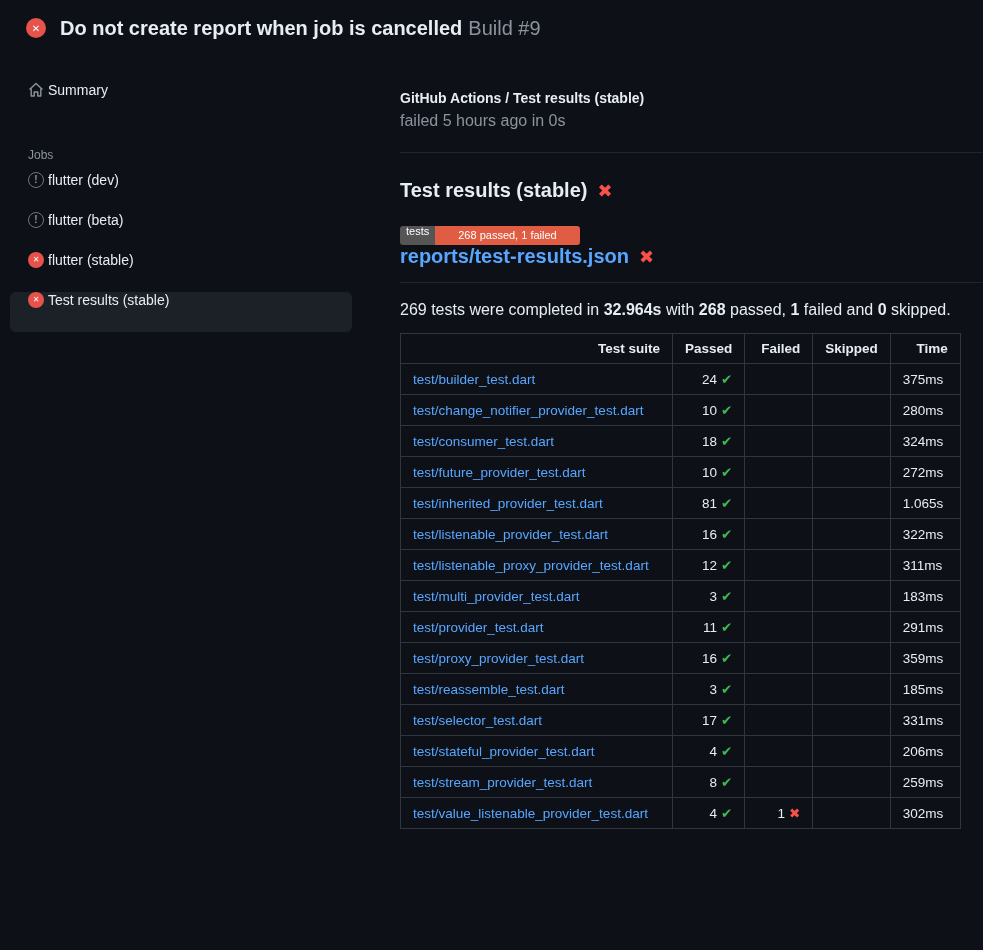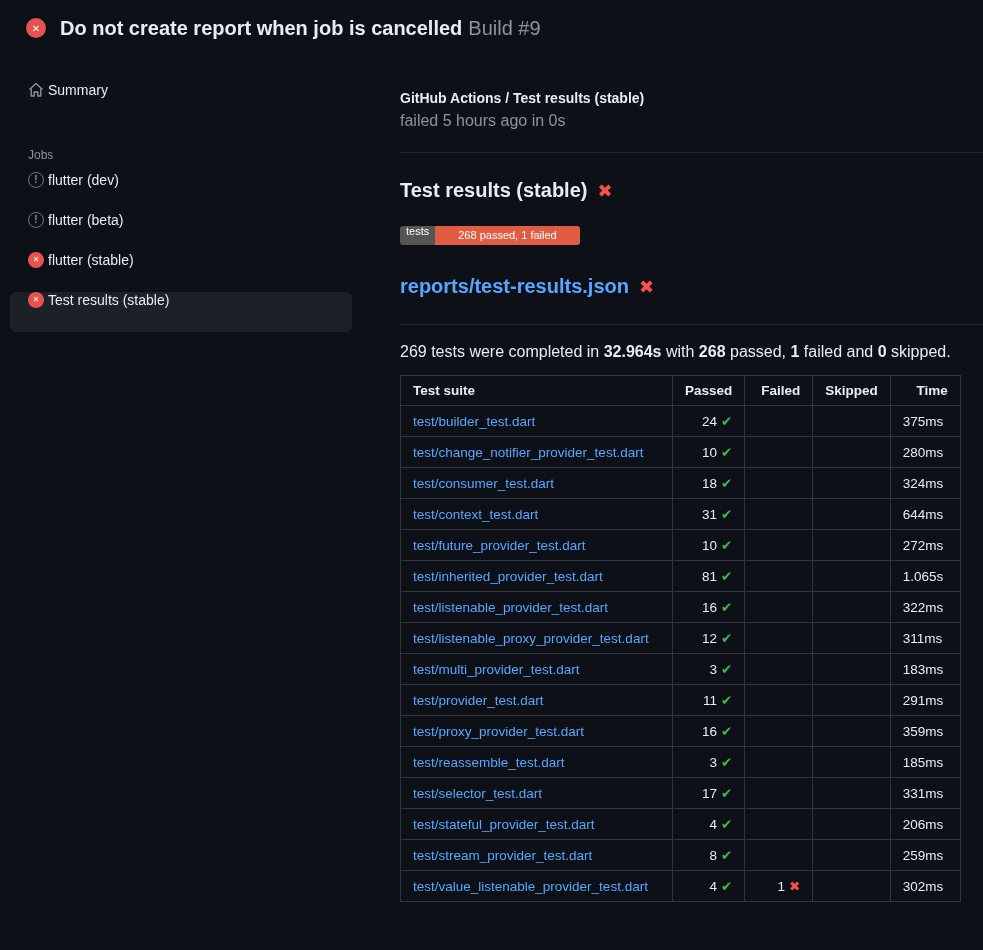"reports/test-results.json" .report-title { margin-top: 30px -> none; padding-bottom: 26px -> 14px }
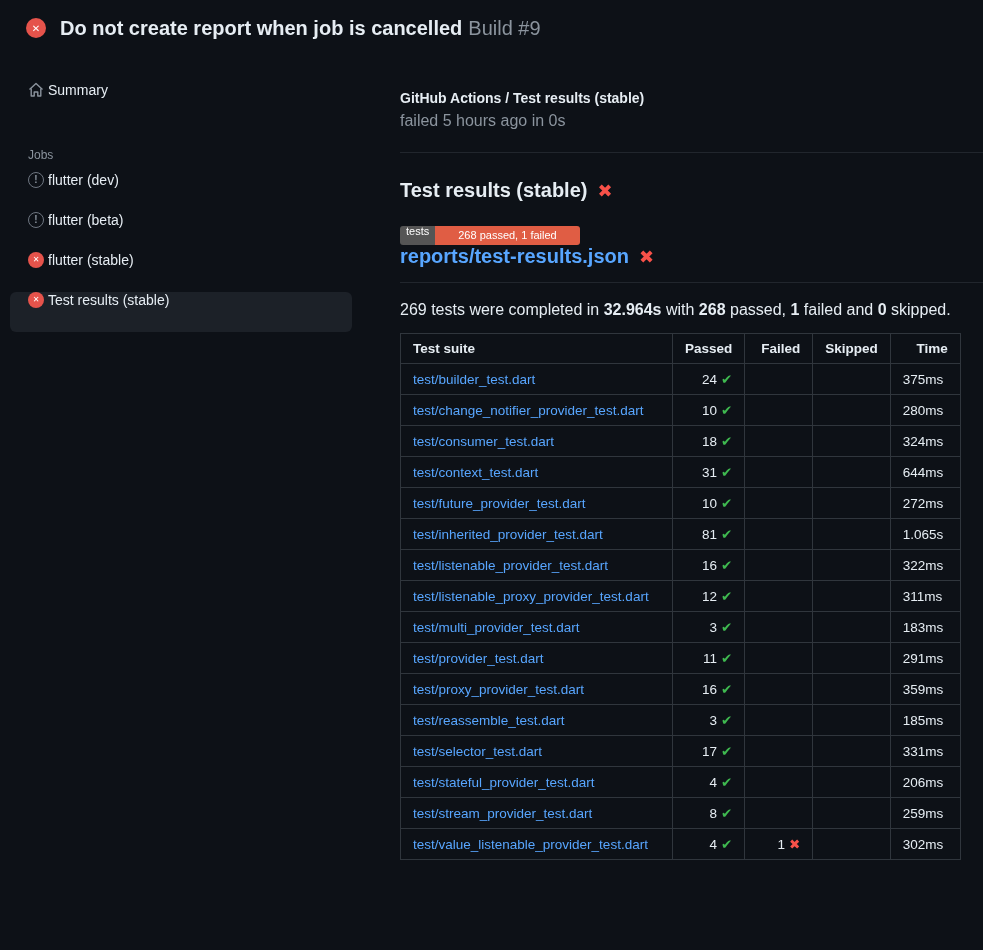"Test suite" .results th { text-align: left -> right }
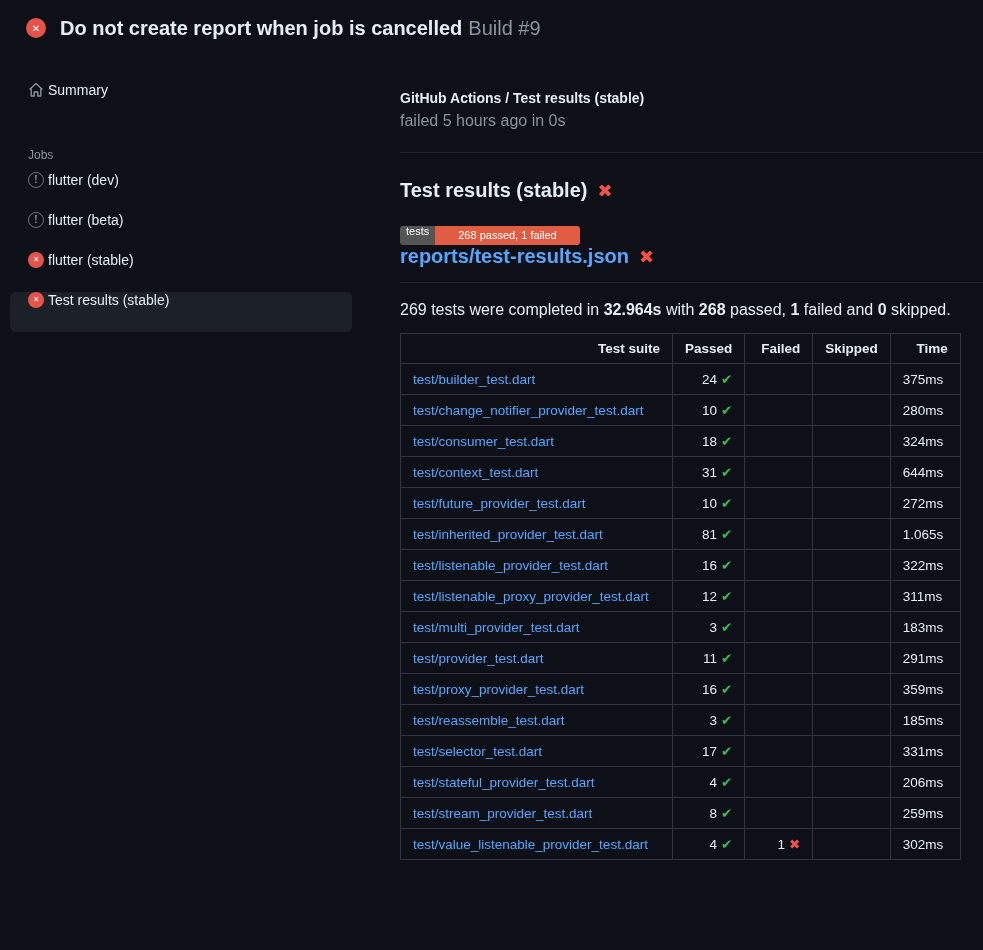"test/context_test.dart" tr { html: <tr> <td> <a>test/context_test.dart</a> </td> <td> <span>31</span><span>✔</span> </td> <td> </td> <td> </td> <td>644ms</td> </tr> -> none }
